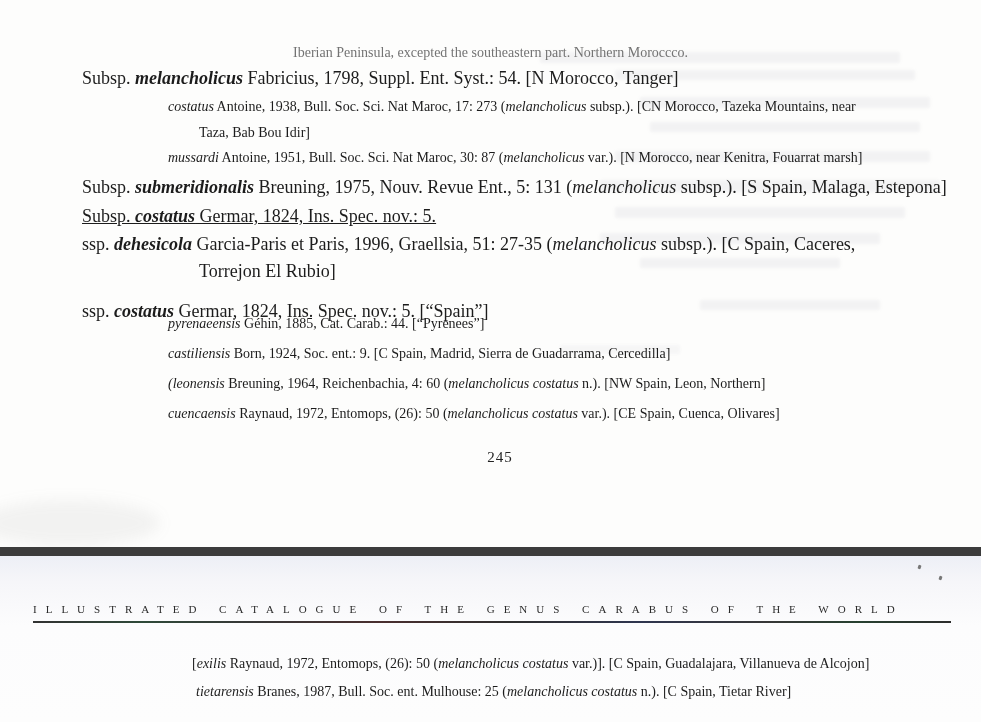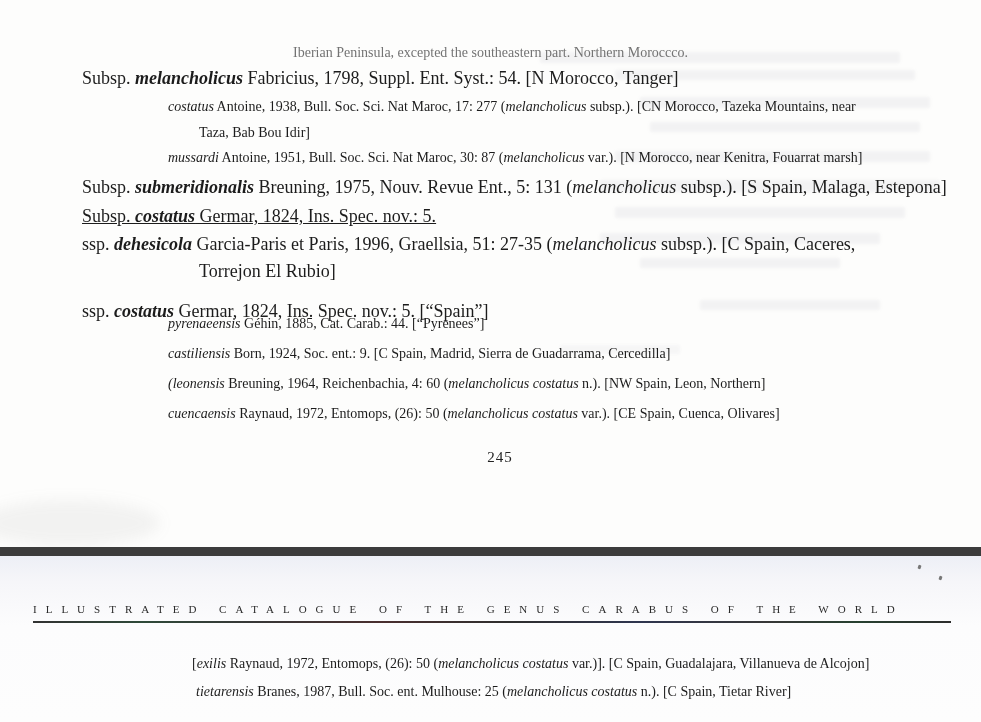"Antoine, 1938, Bull. Soc. Sci." span.seg-roman { text: 277 -> 273 }
